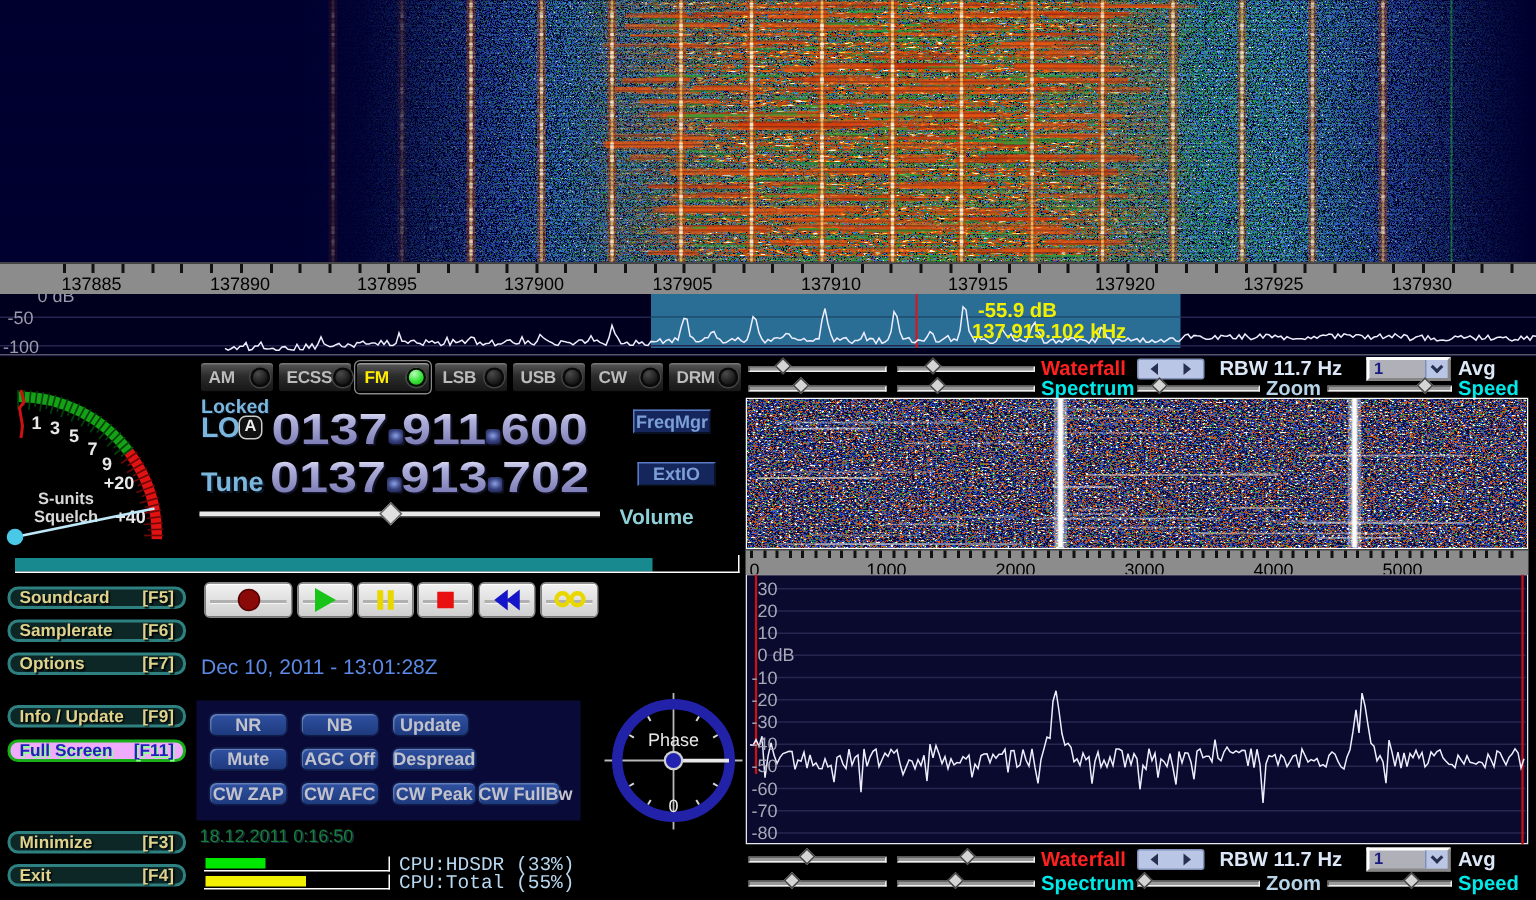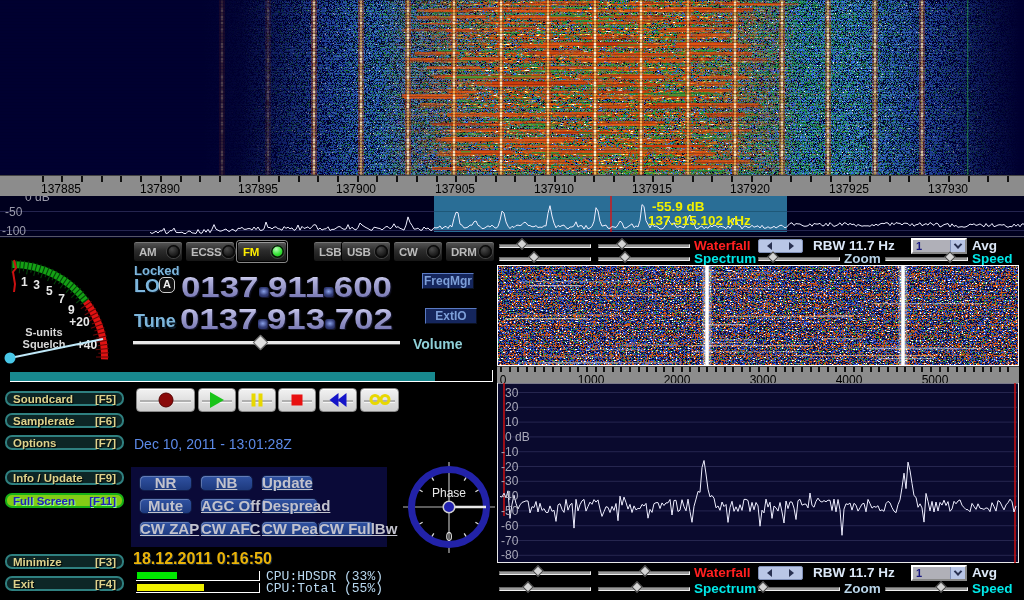"LSB" div.modebtn { margin-left: 24px -> none }
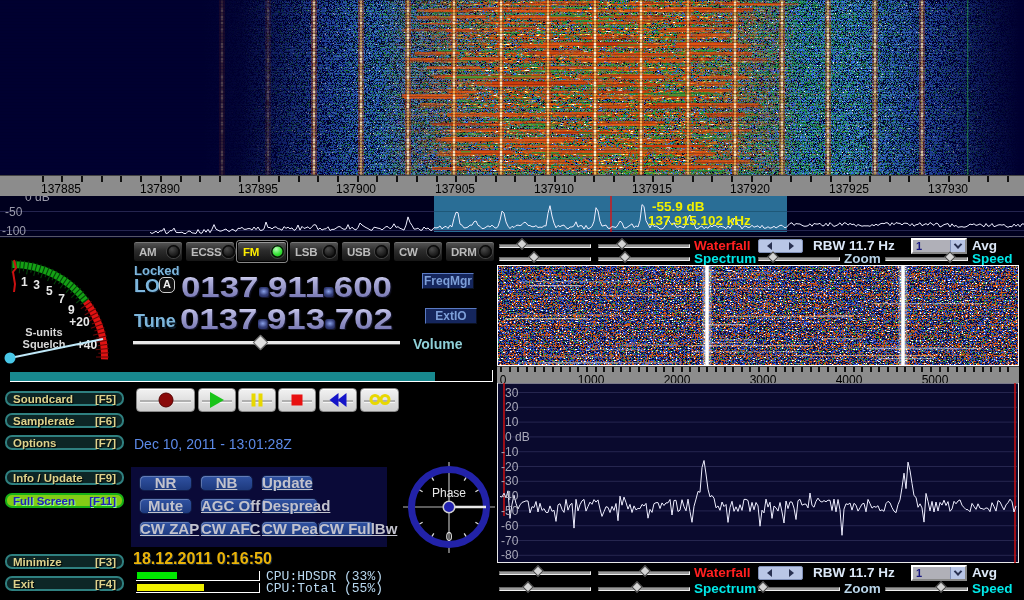"NR" .dspbtn { font-size: 15px -> 12px; text-decoration: underline -> none }
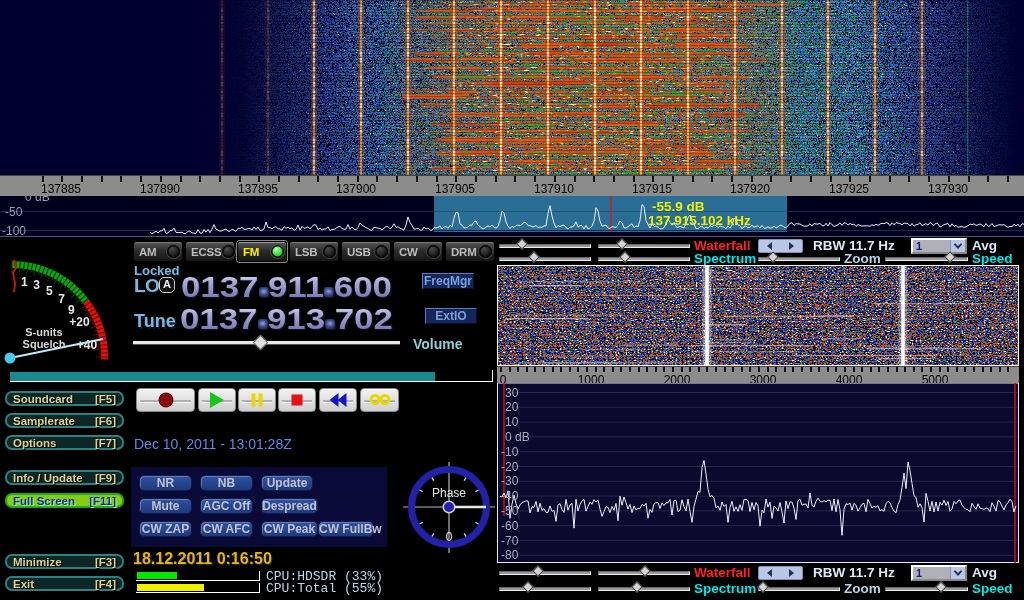"Full Screen" .tealbtn.green { background: #84cc16 -> #f0abfc }
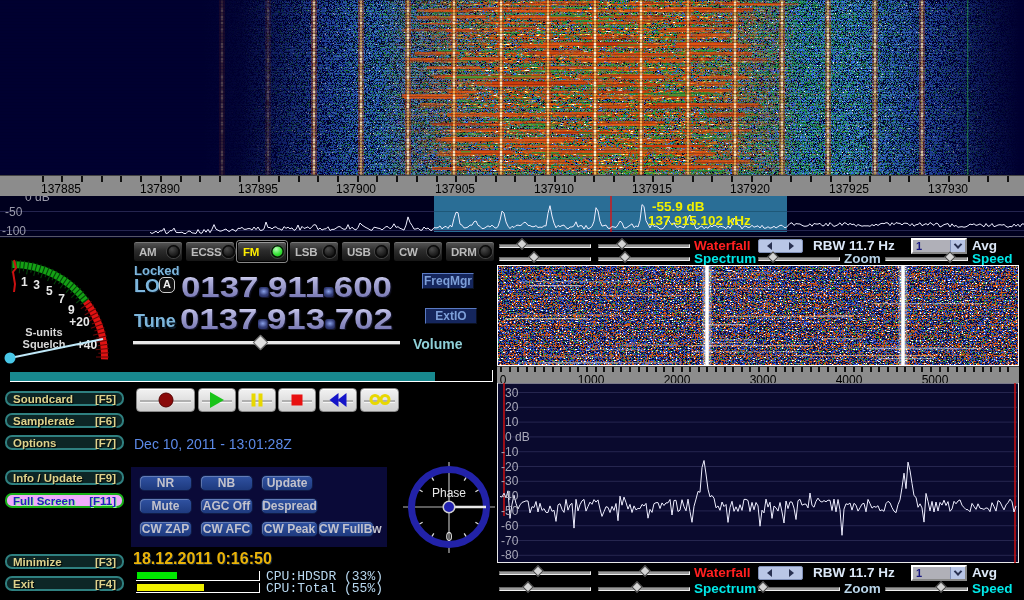"18.12.2011 0:16:50" div.abs { color: #eab308 -> #15803d; font-size: 16px -> 12px; font-weight: bold -> normal }
